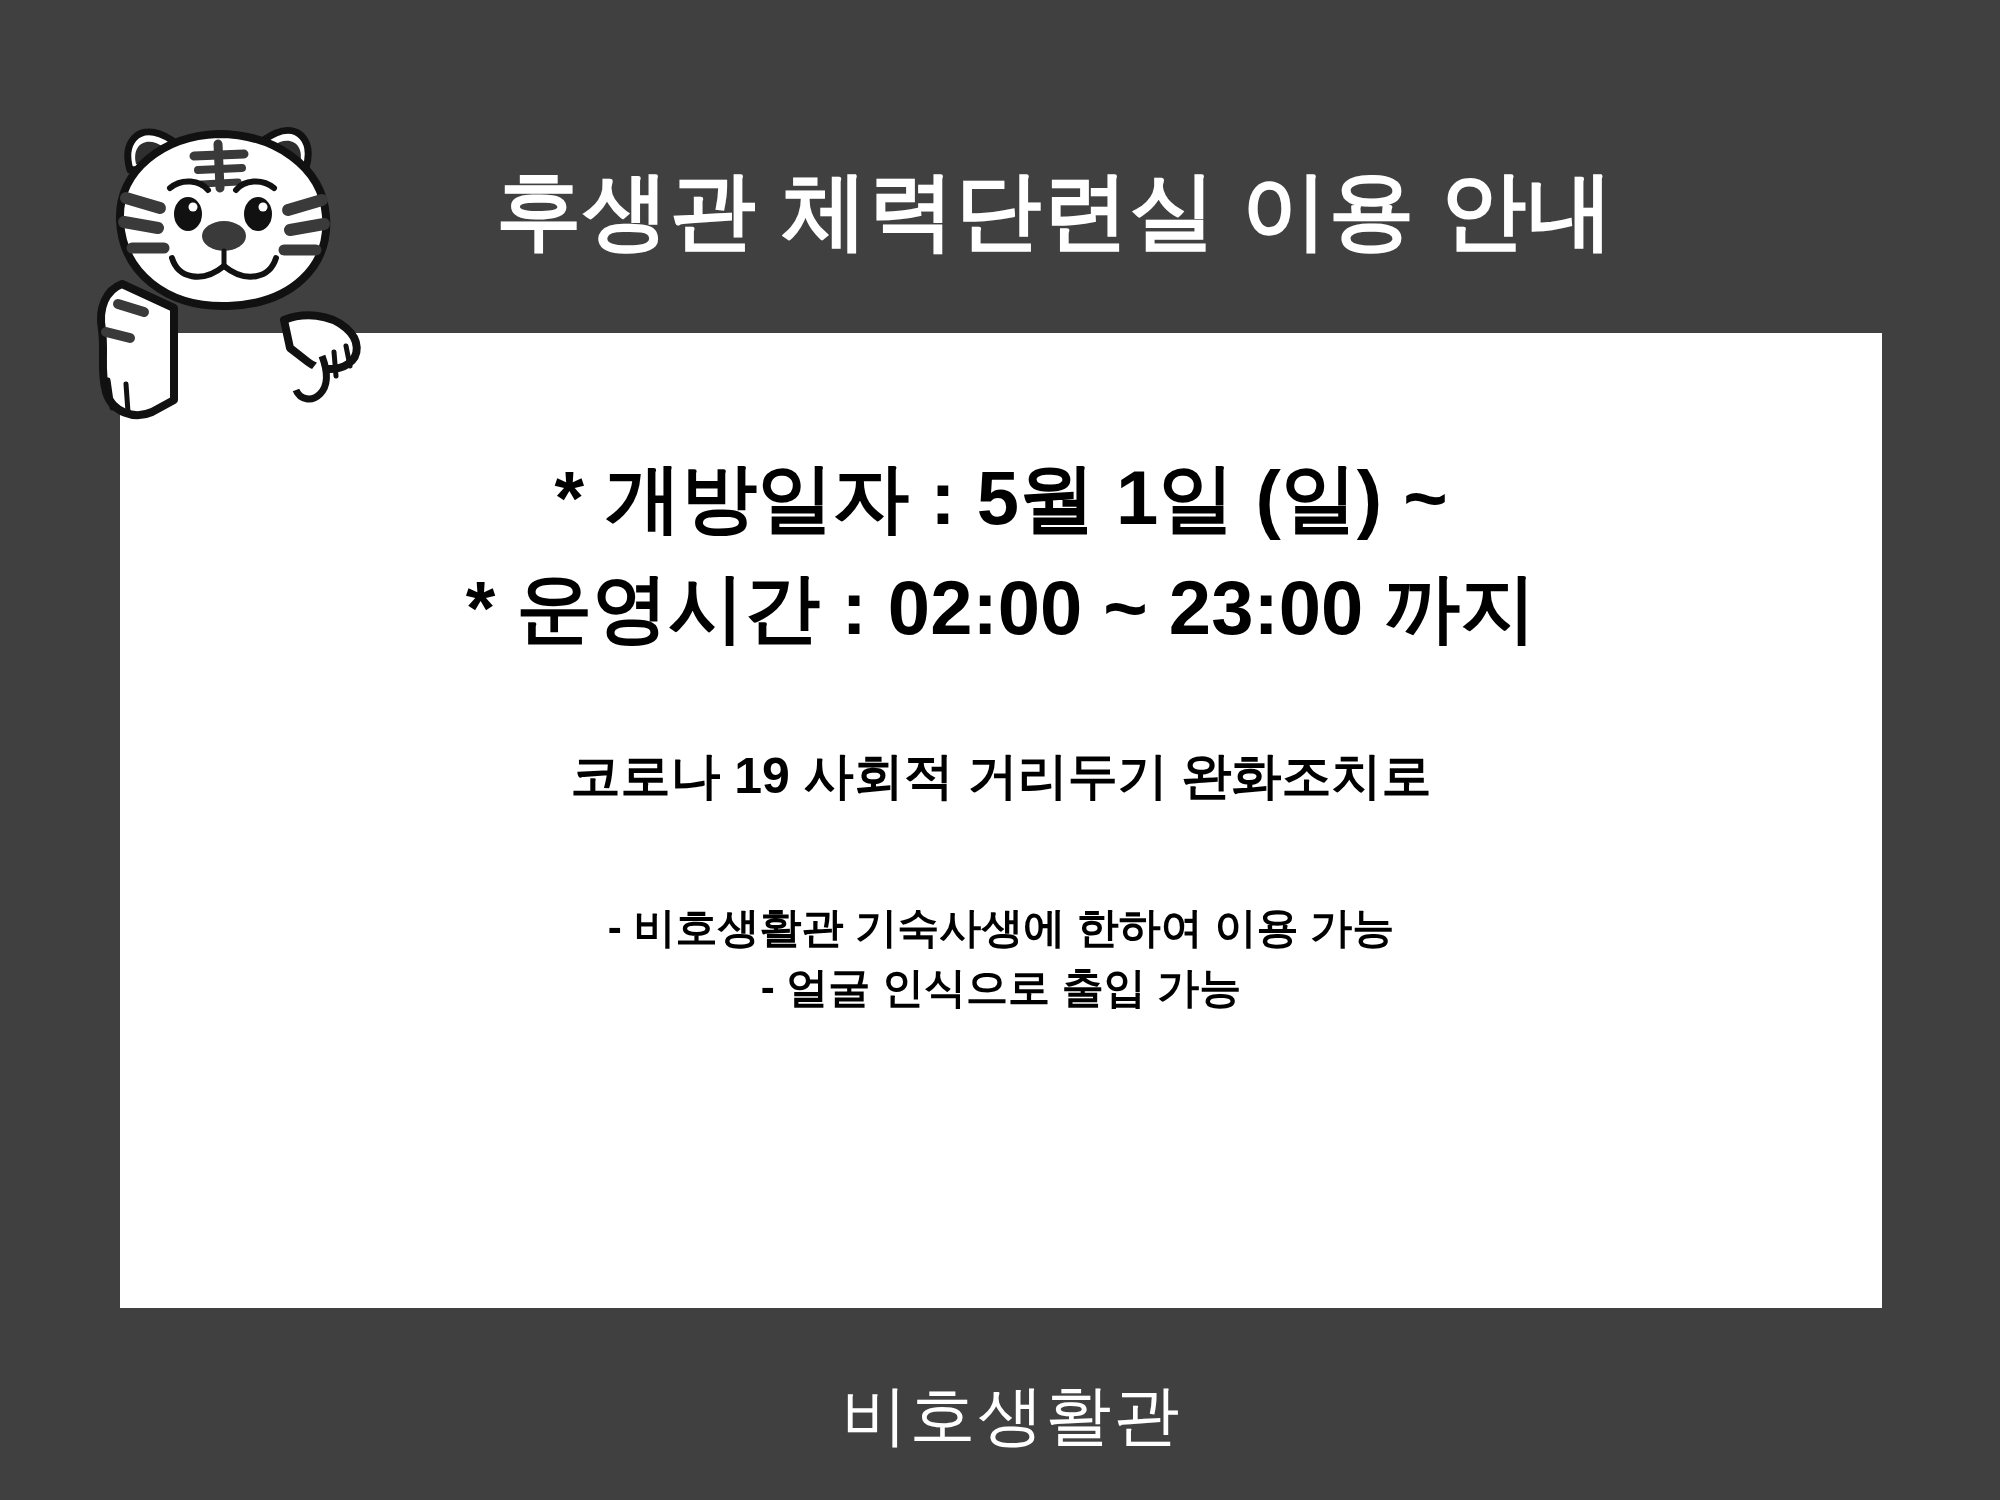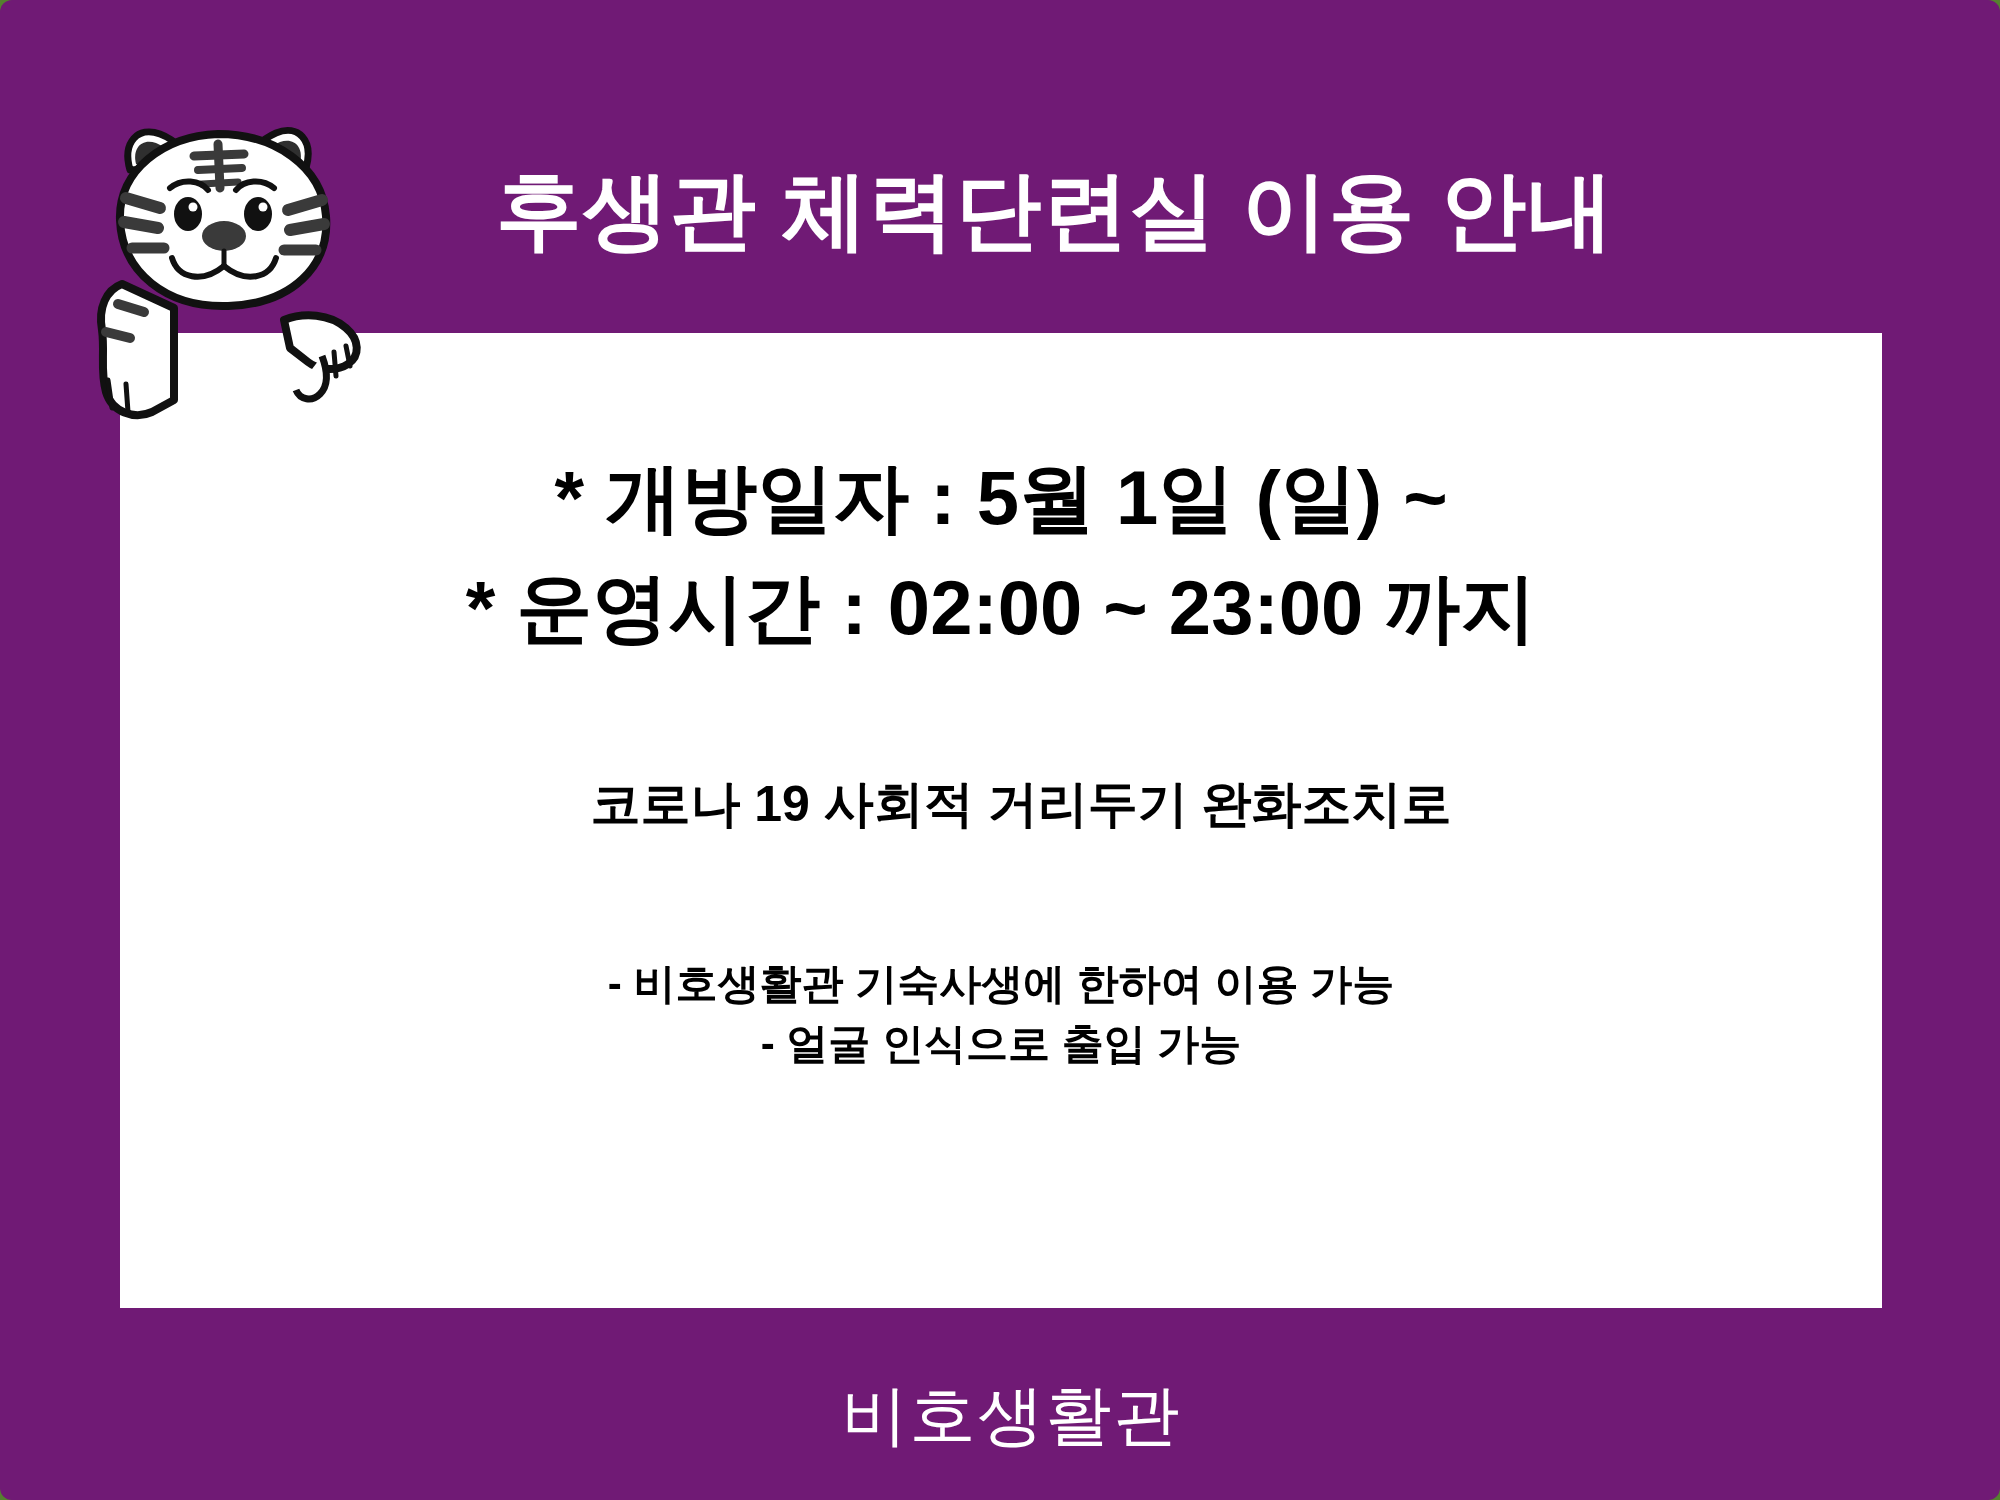"후생관 체력단련실 이용 안내" #poster { background: #701a75 -> #404040; border-radius: 12px -> none }
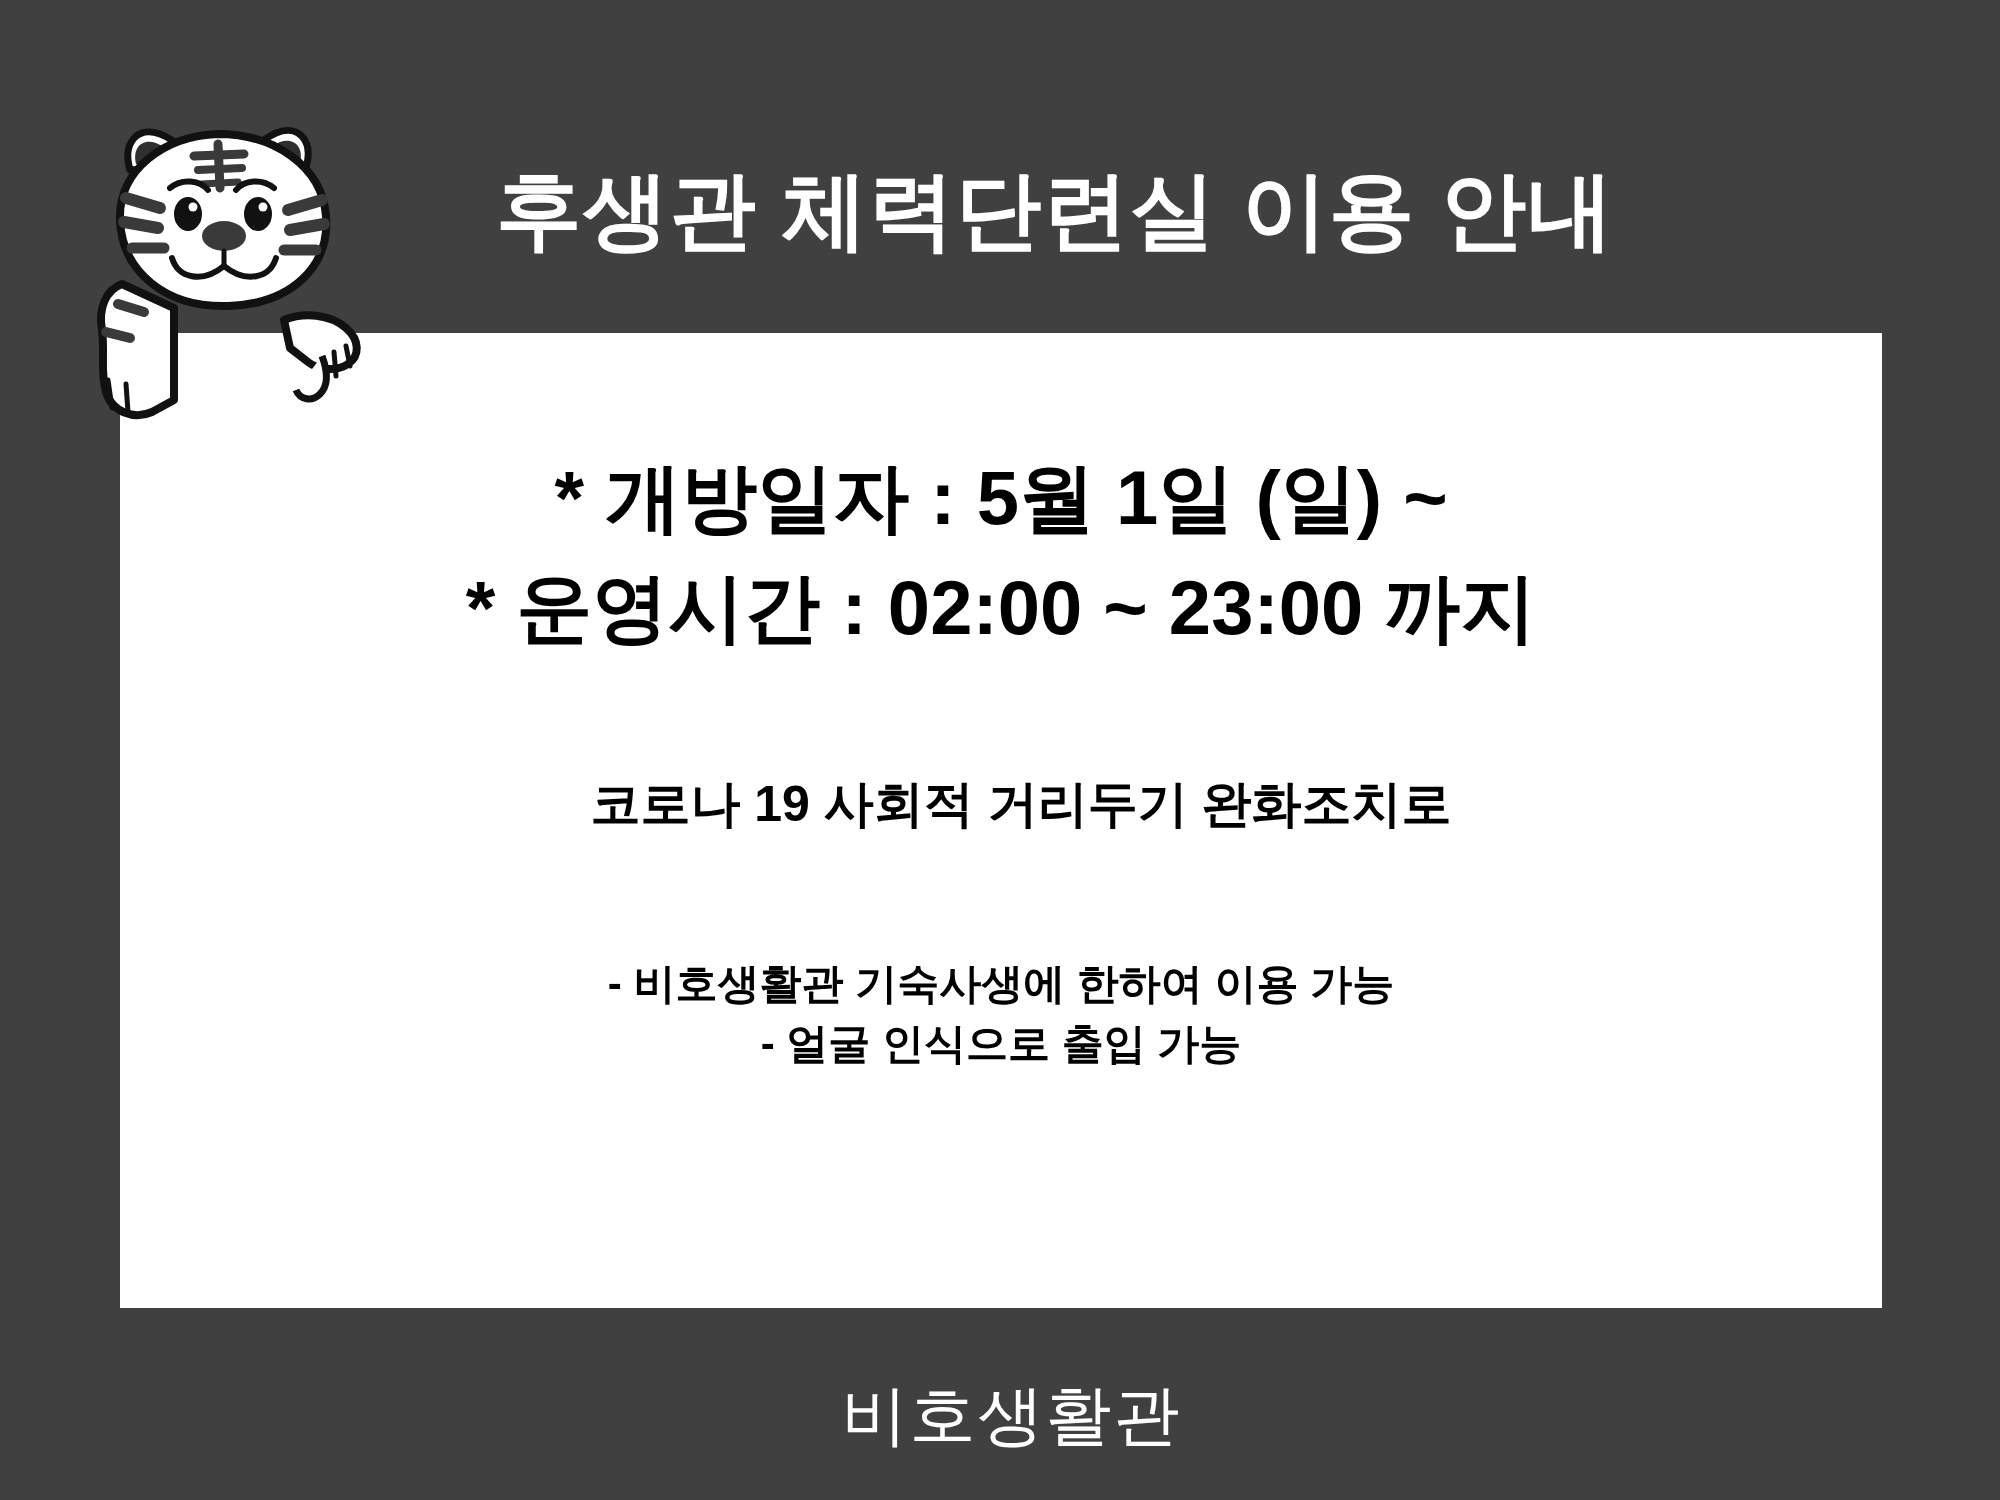"* 개방일자 : 5월 1일" #content-card { align-items: flex-start -> flex-end; gap: 28px -> none }
